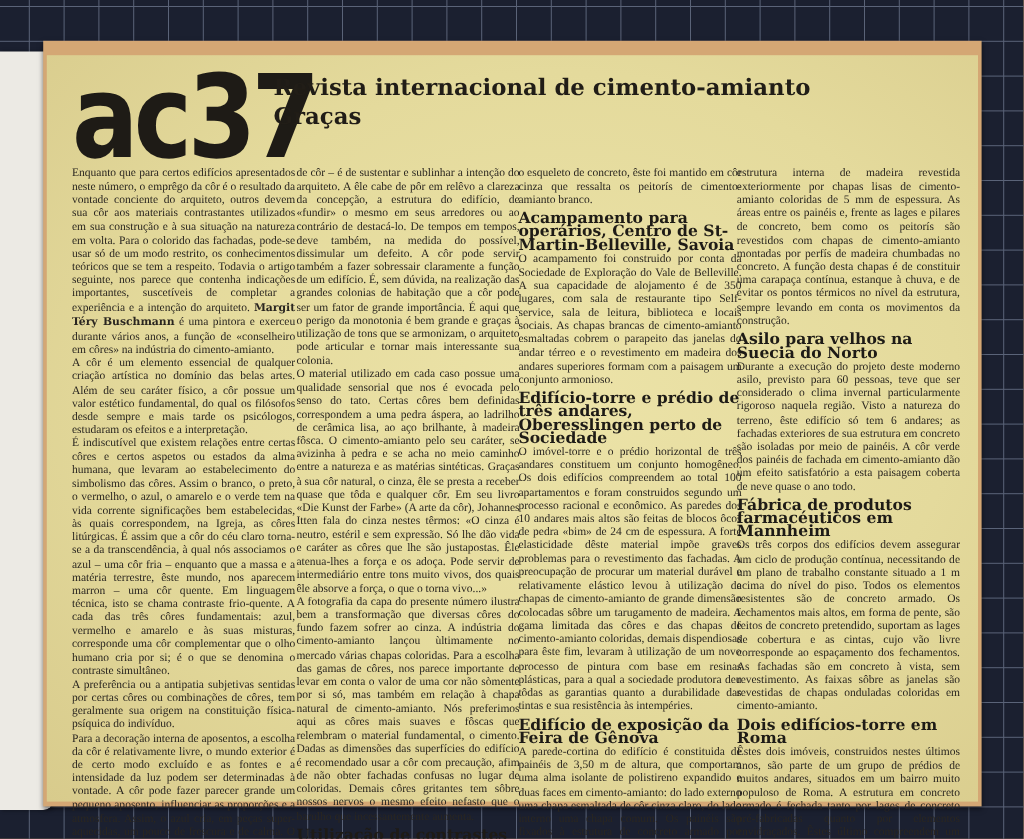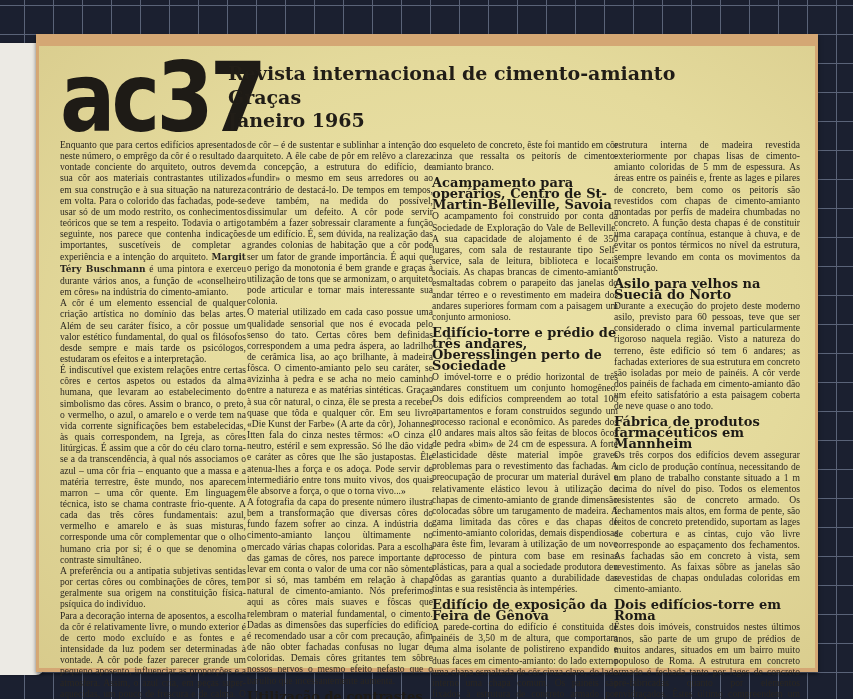"Janeiro 1965" div { html: <div>Janeiro 1965</div> -> none }
